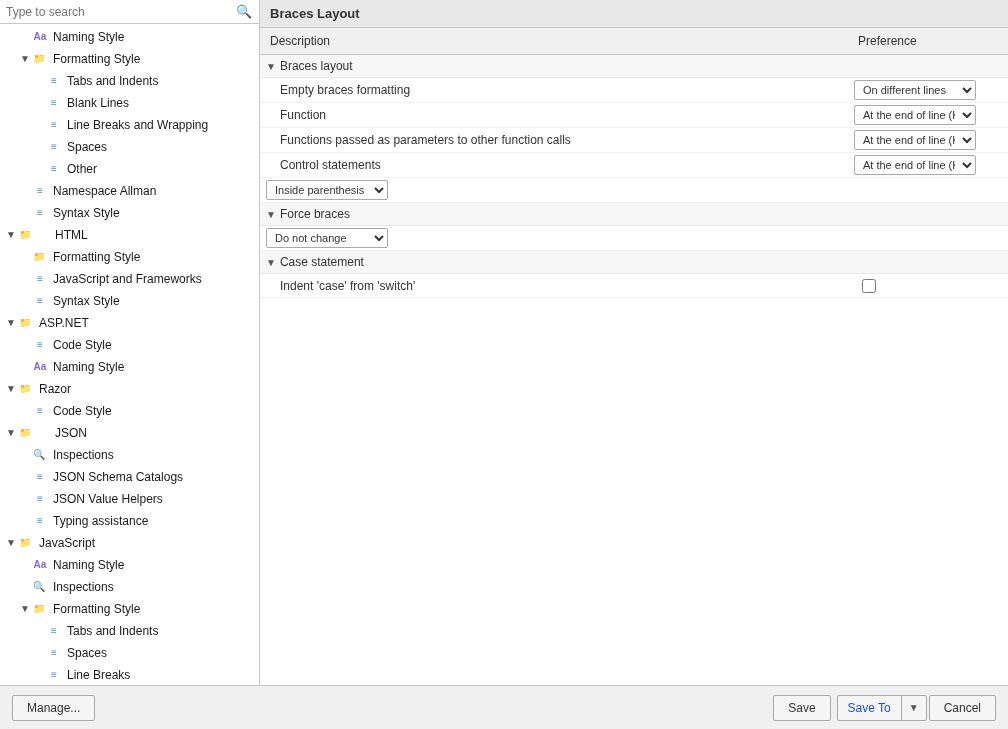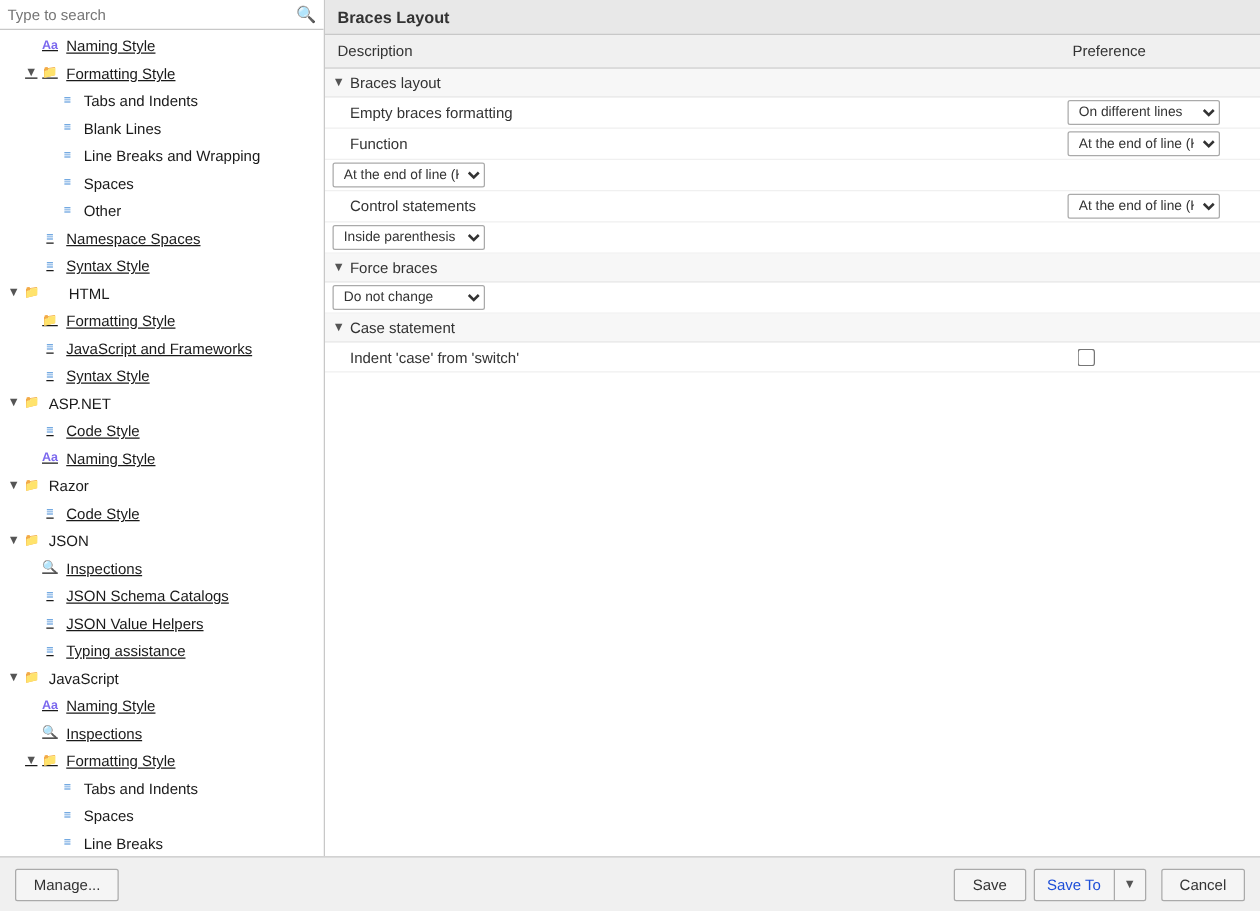"Aa" .indent-1 { text-decoration: underline -> none }
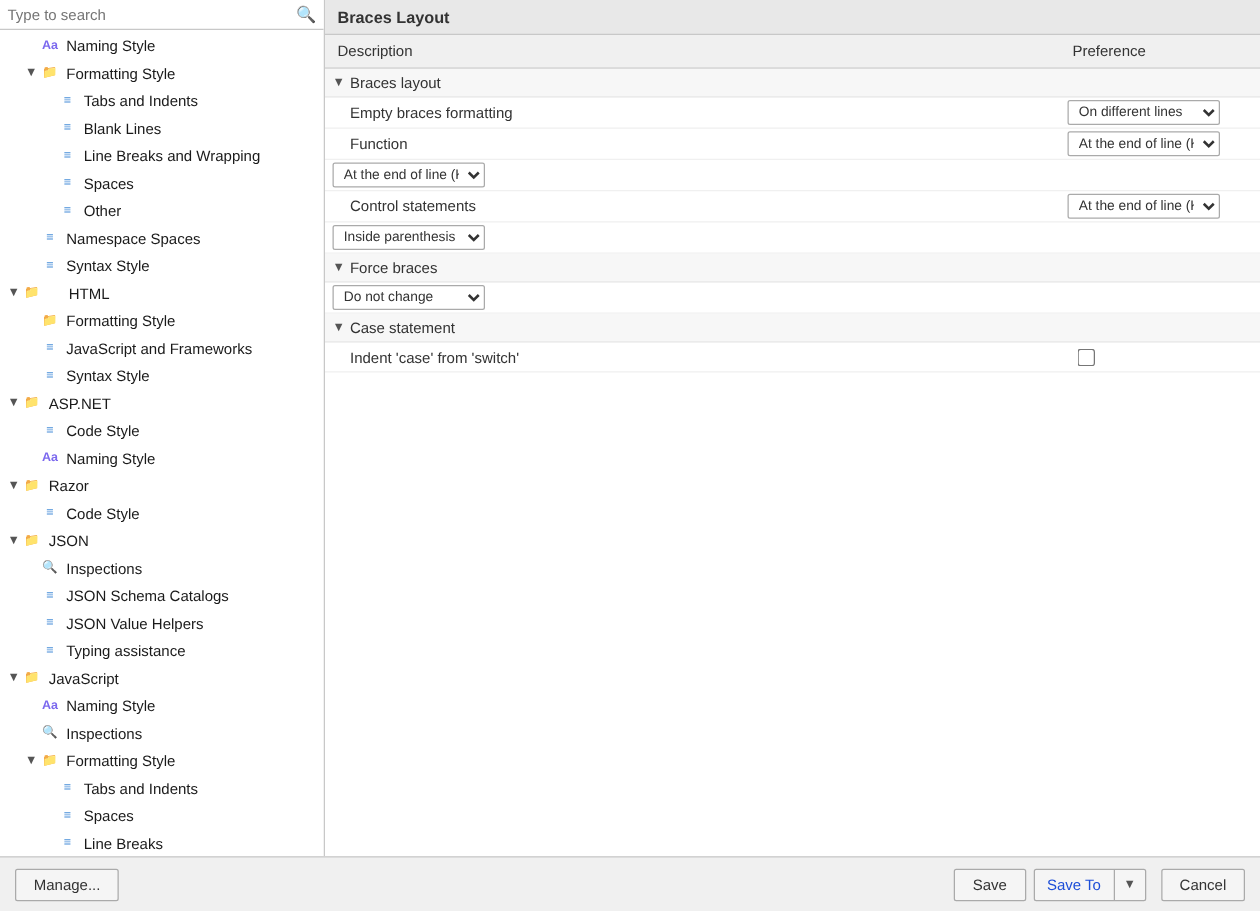"Functions passed as parameters to" div.setting-label { html: none -> <div>Functions passed as parameters to other function calls</div> }
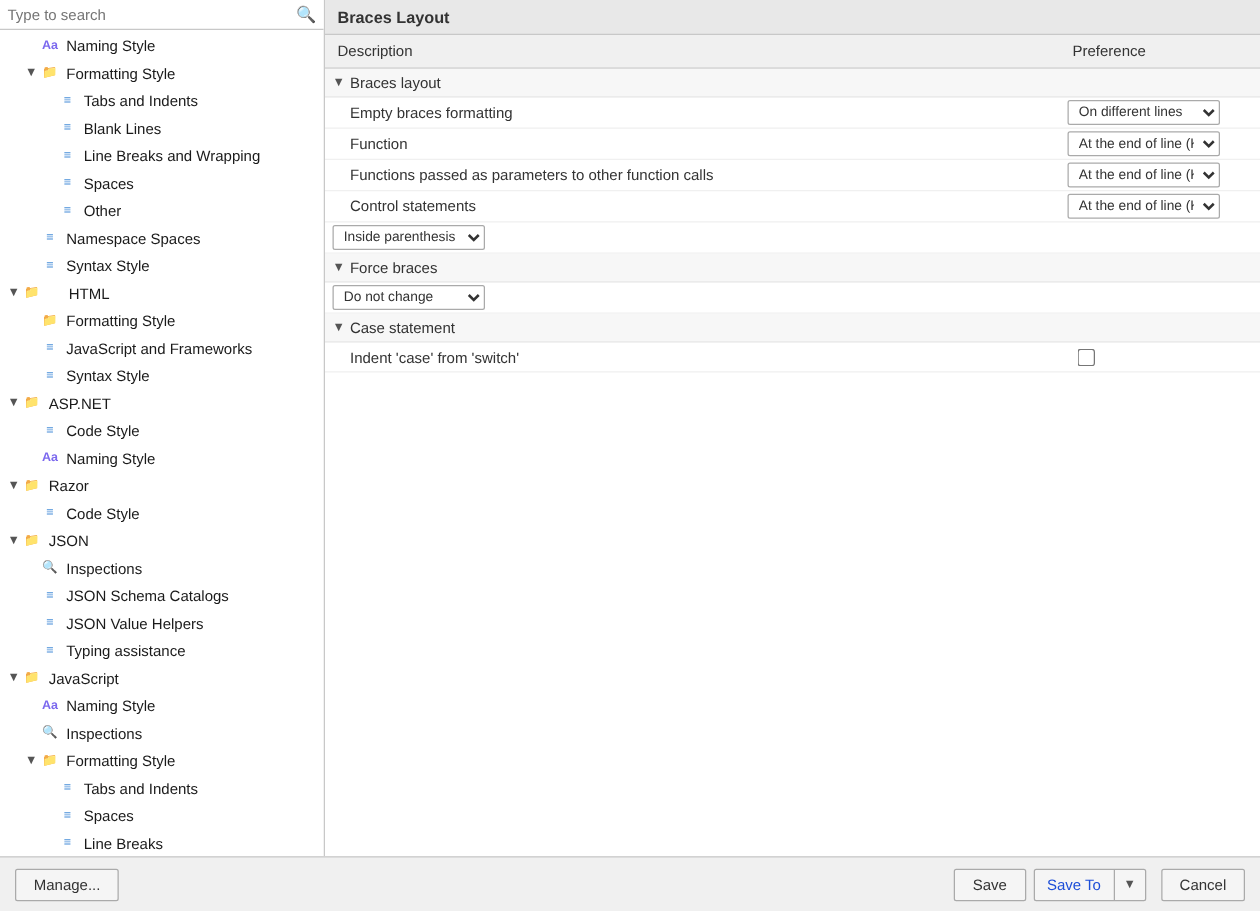"Namespace Spaces" span { text: Spaces -> Allman }
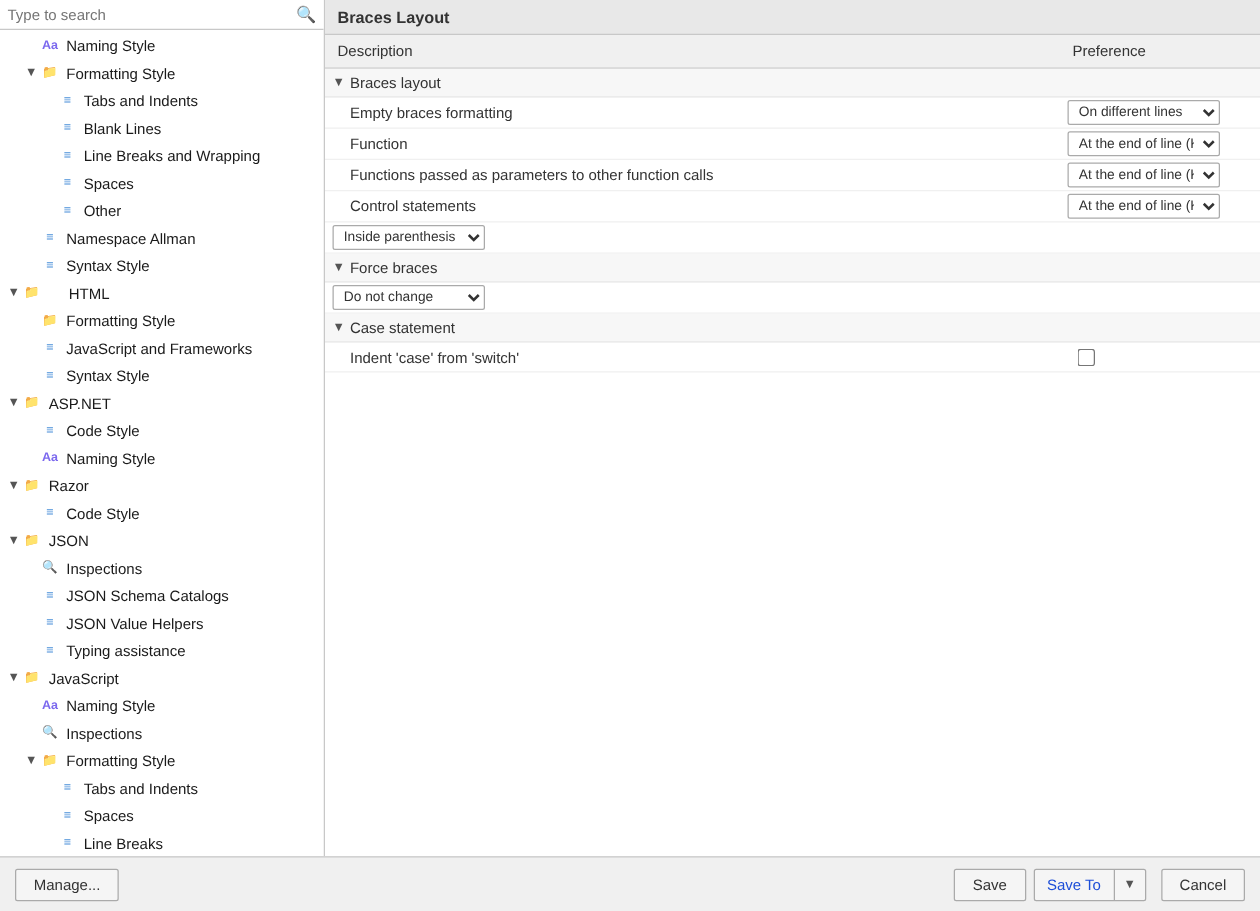"JSON" span { margin-left: 2px -> 18px }
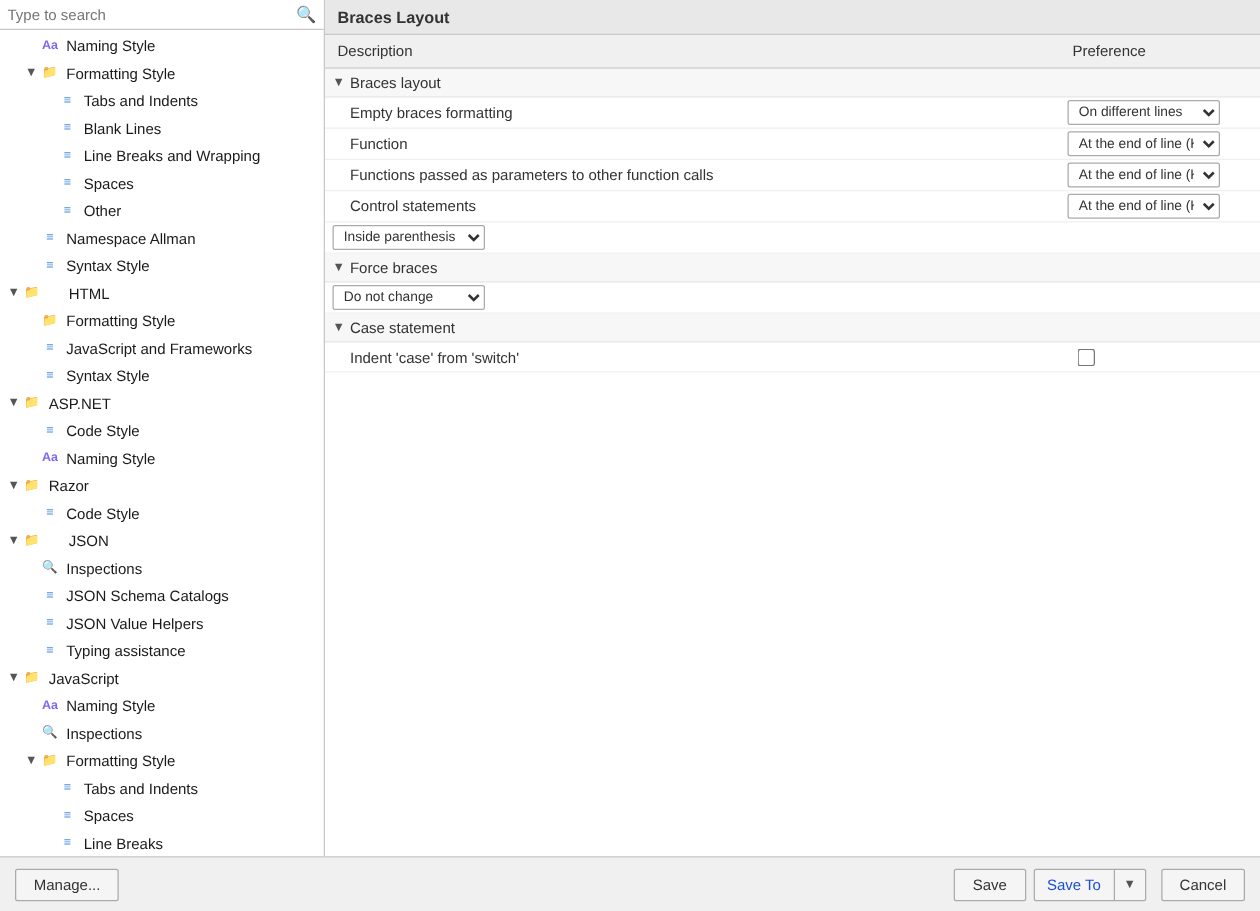"Save" .btn { margin-left: 12px -> 2px }
